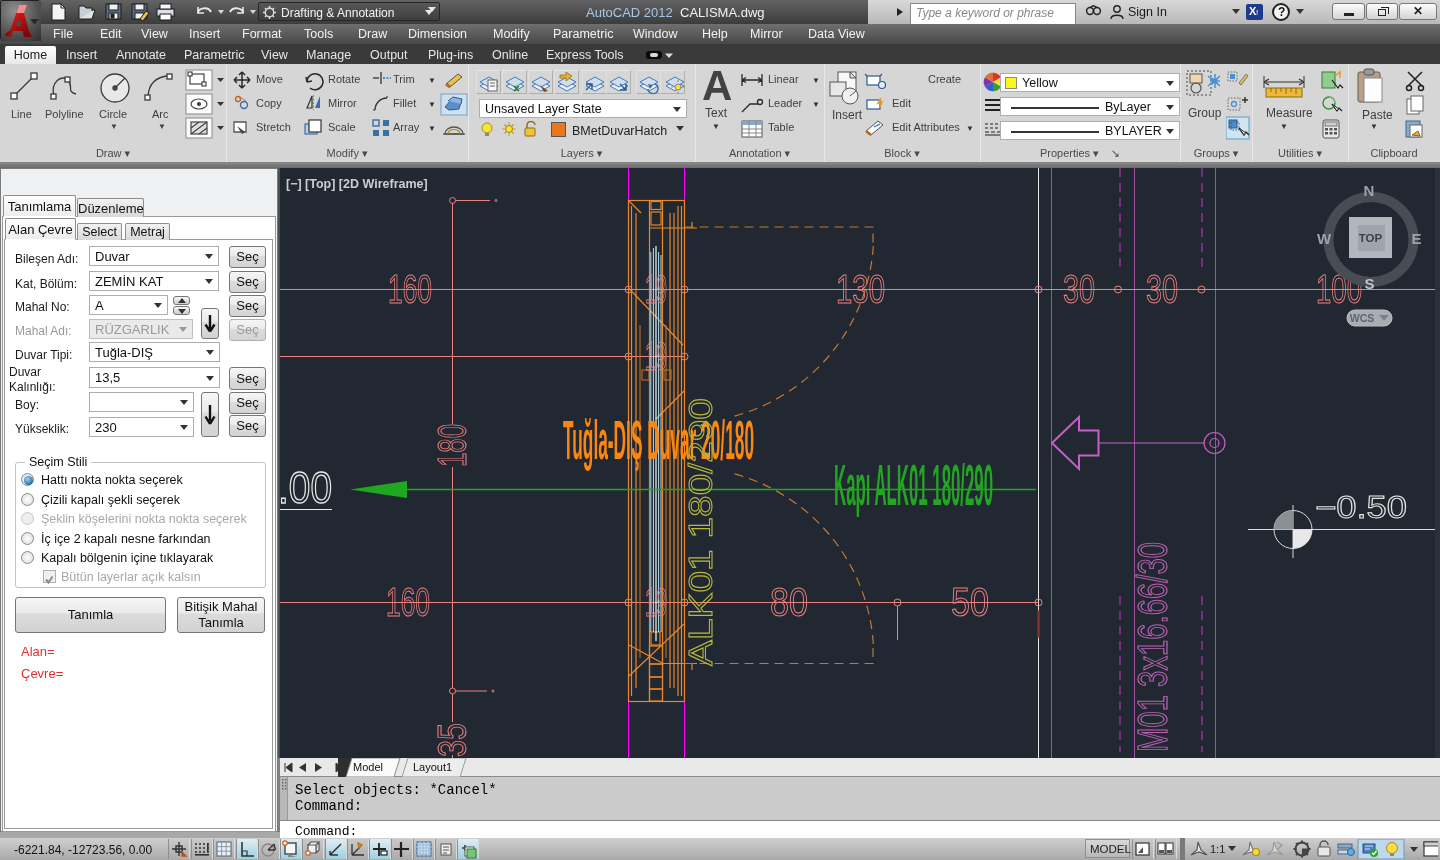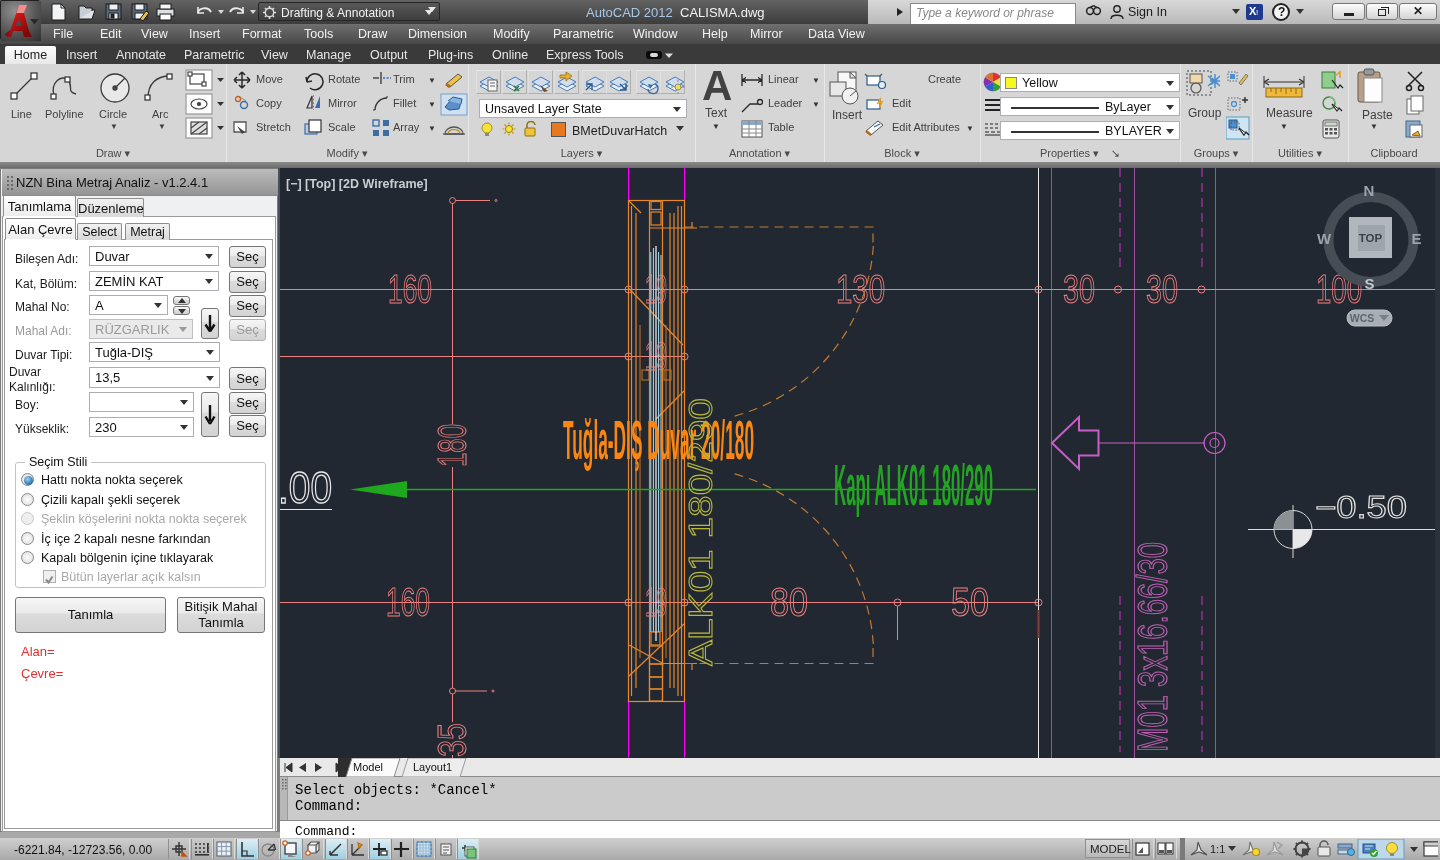"NZN Bina Metraj Analiz -" div.abs { html: <div> <span>NZN Bina Metraj Analiz - v1.2.4.1</span> <svg> <g> <circle></circle> <circle></circle> <circle></circle> <circle></circle> <circle></circle> <circle></circle> <circle></circle> <circle></circle> </g> </svg> </div> -> none }
